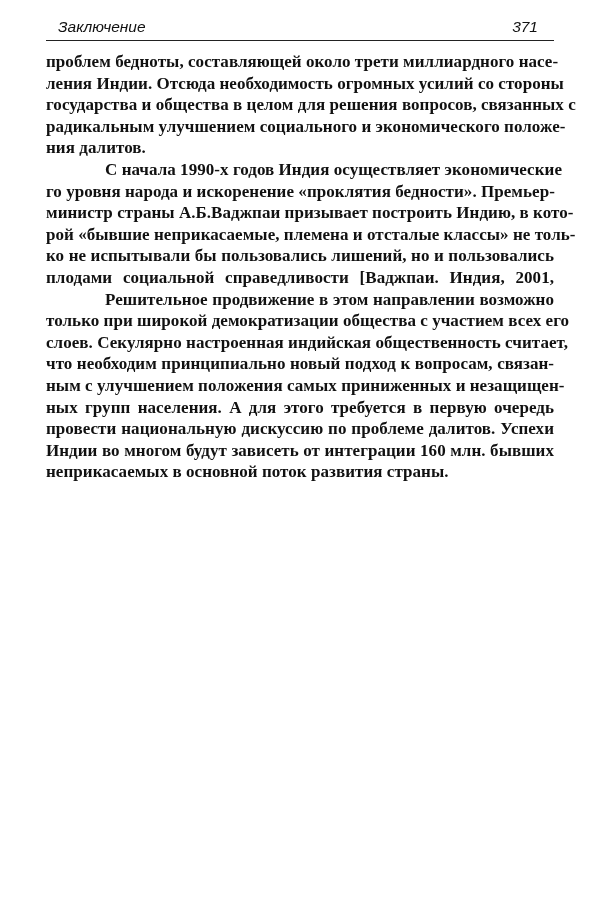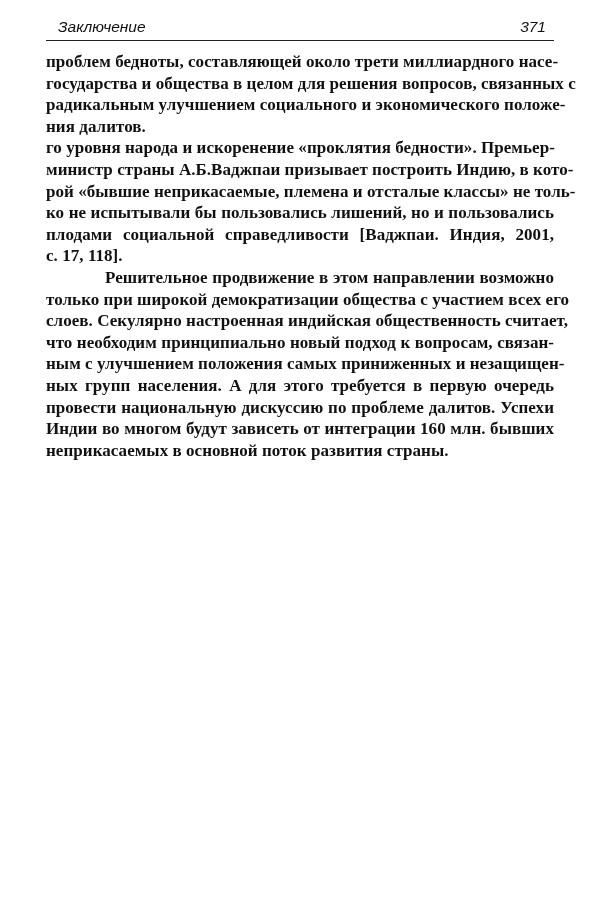"371" .page-number { right: 8px -> 16px }
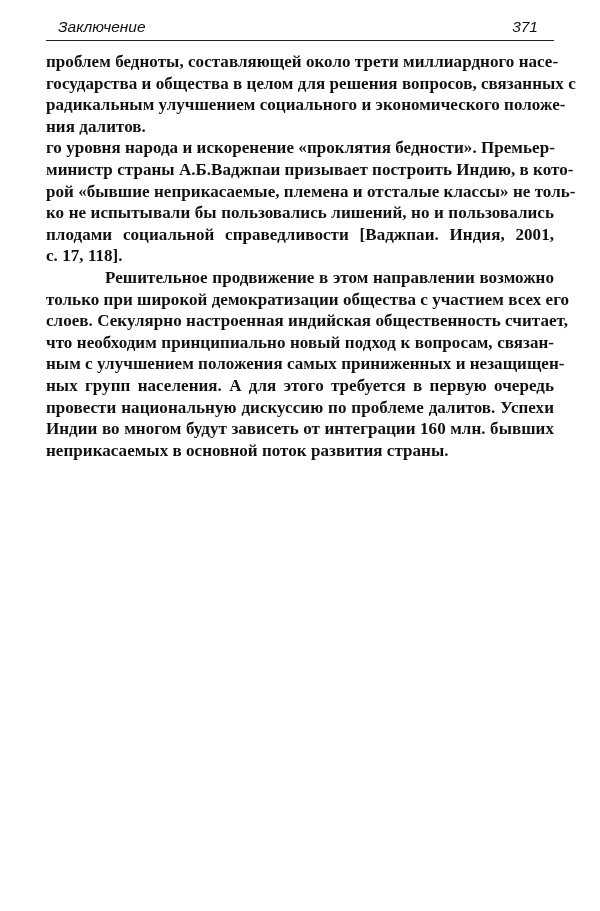"ления Индии. Отсюда необходимость" span.line { html: none -> <span>ления Индии. Отсюда необходимость огромных усилий со стороны</span> }
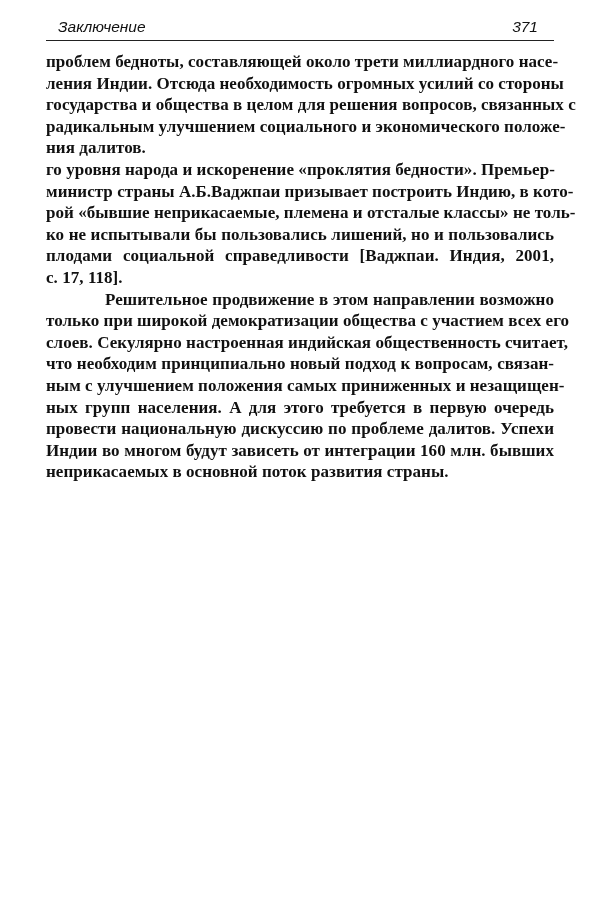"С начала 1990-х годов Индия" span.line { html: none -> <span>С начала 1990-х годов Индия осуществляет экономические</span> }
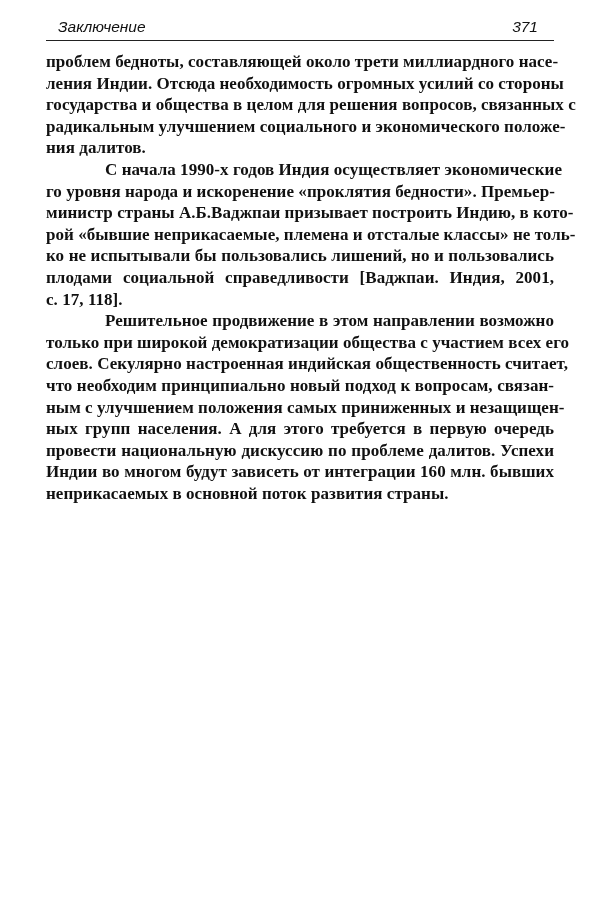"с. 17, 118]." span.line { html: <span>с. 17, 118].</span> -> none }
